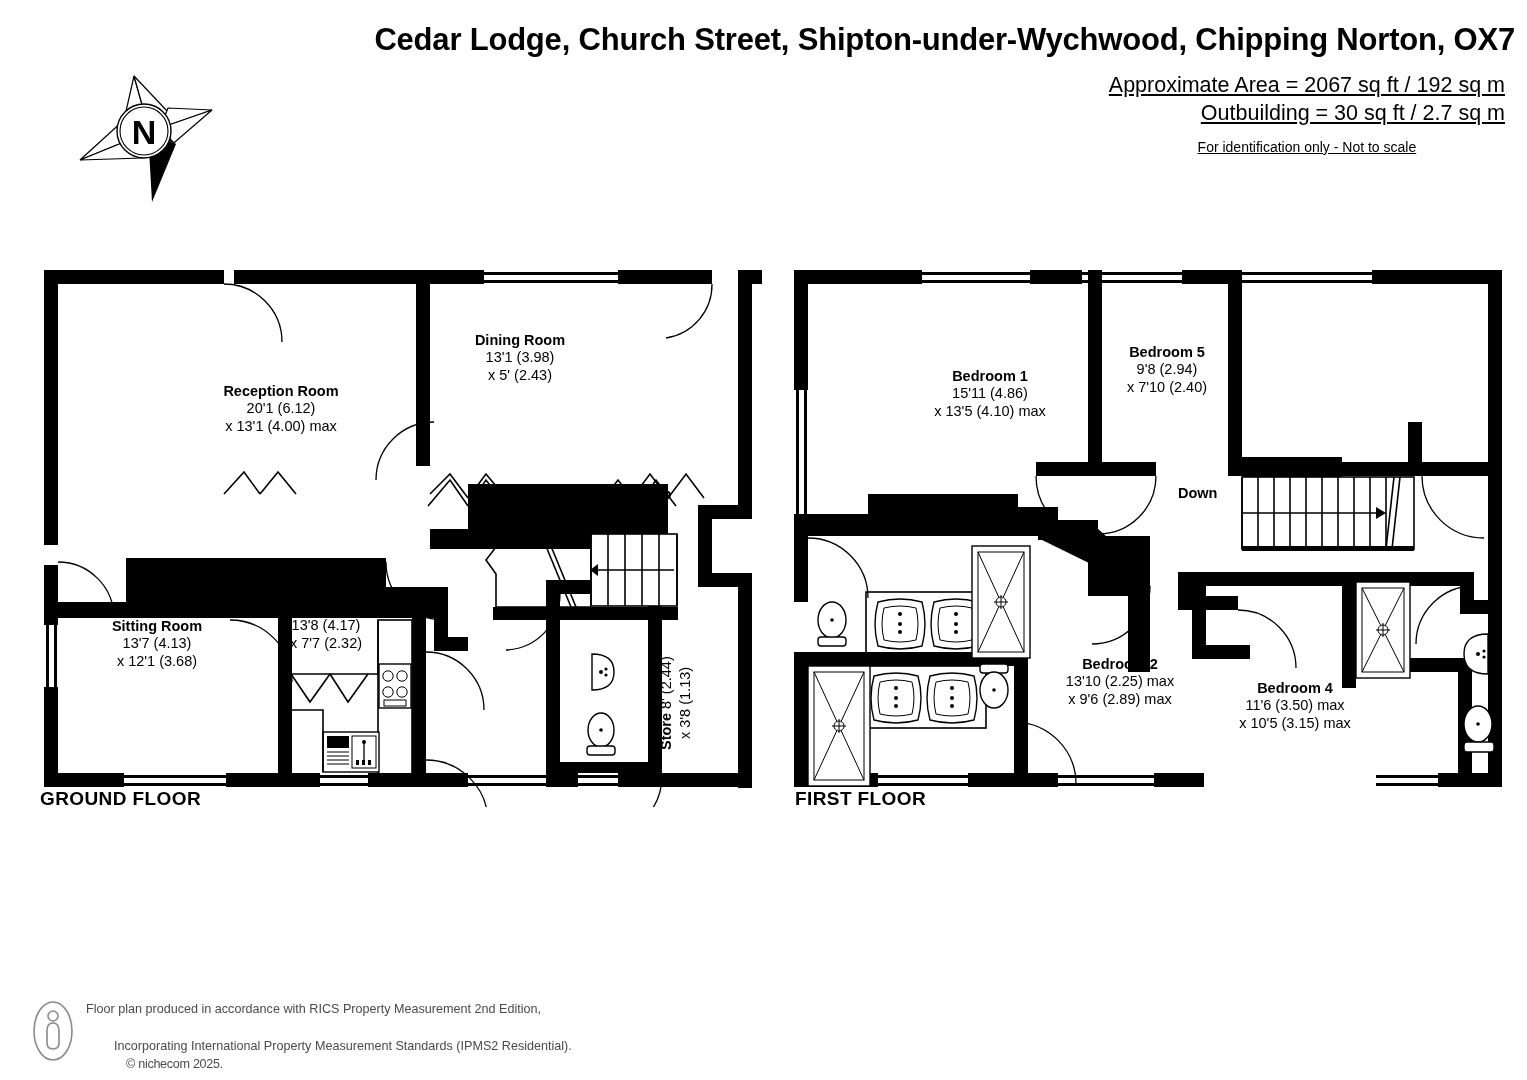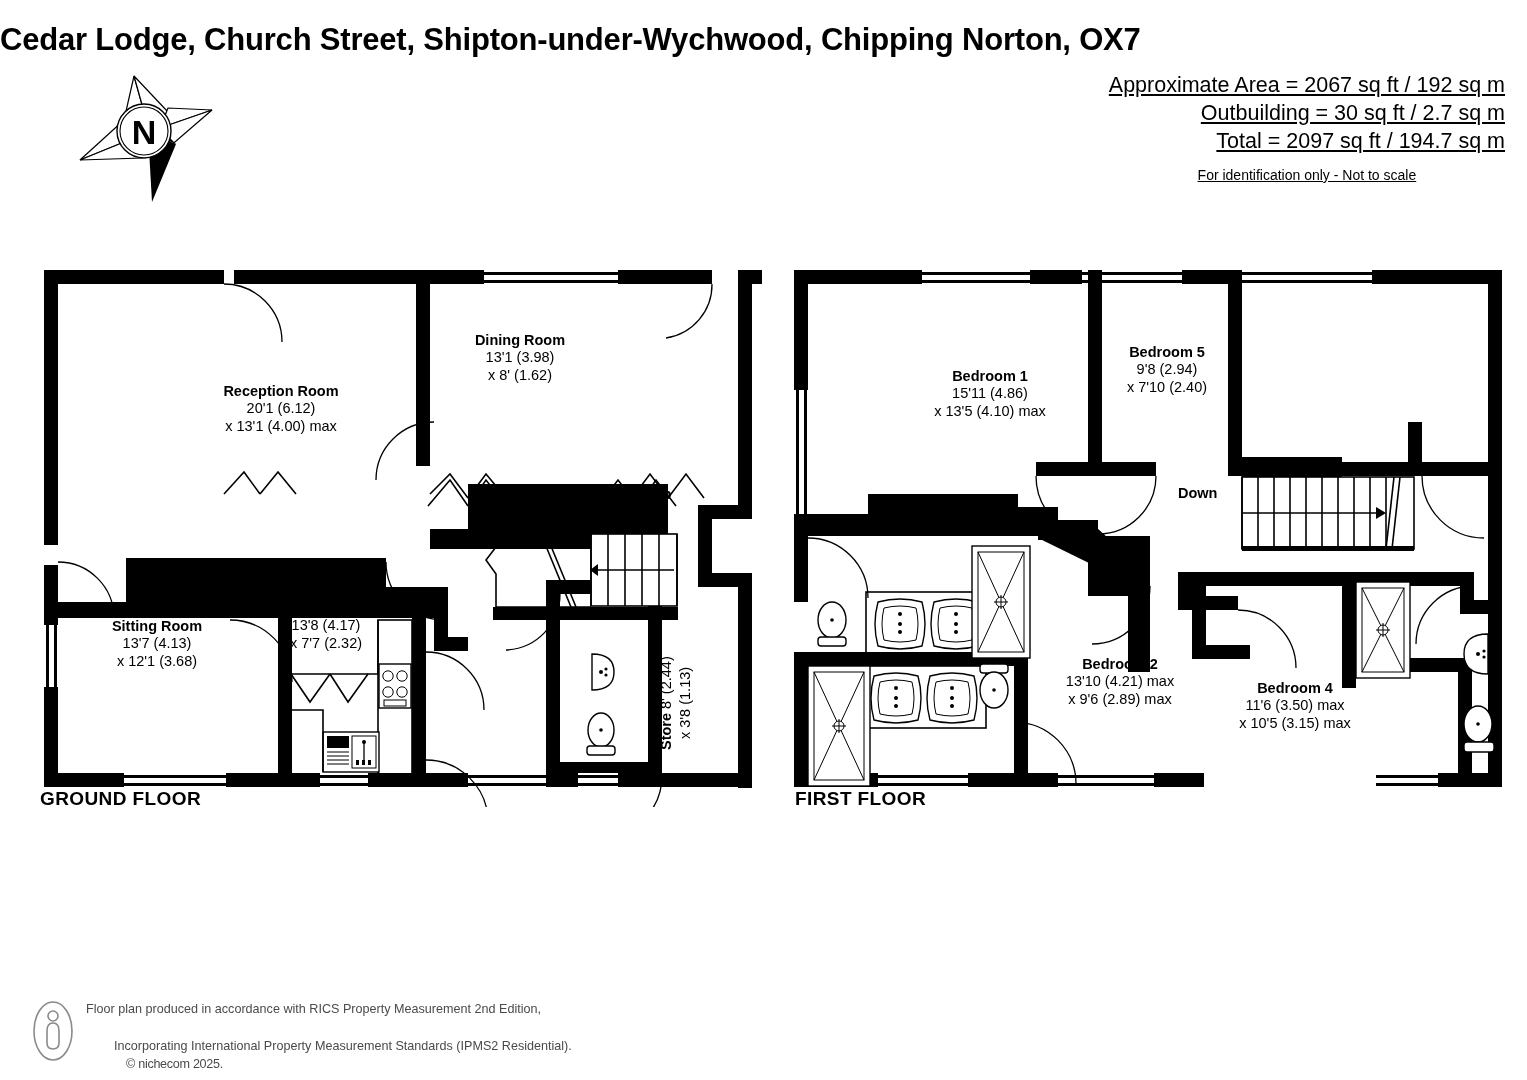"Cedar Lodge, Church Street," #header-title { text-align: left -> right }
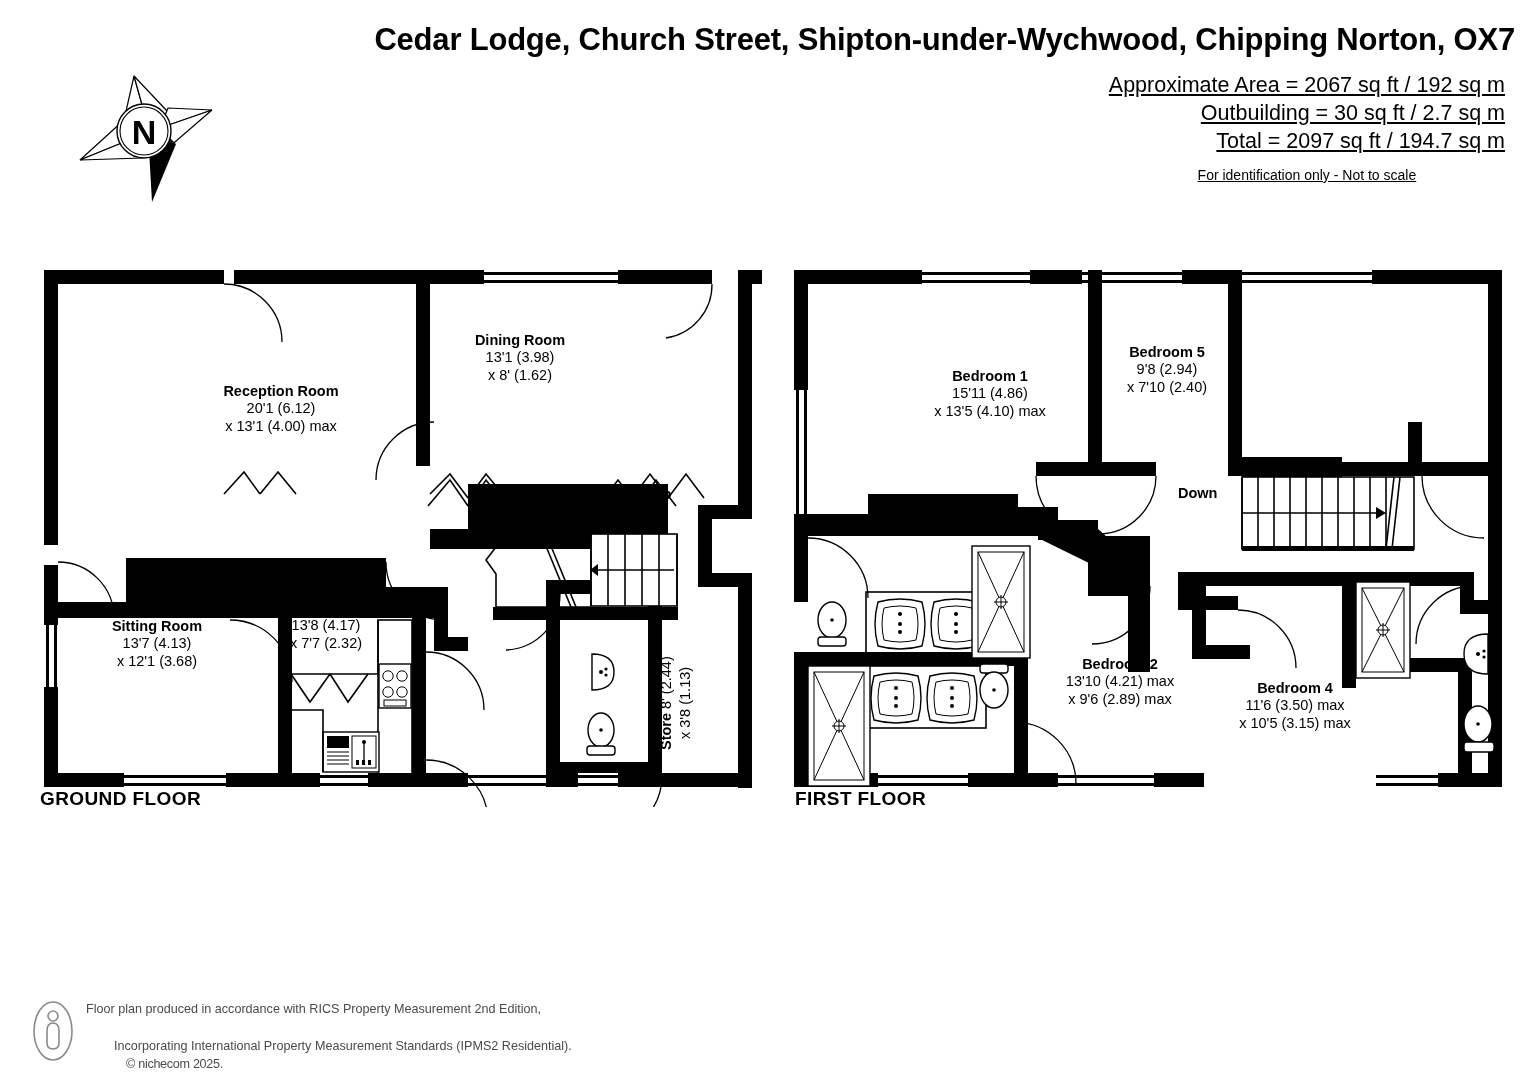"Total = 2097 sq ft" div.line { html: <div>Total = 2097 sq ft / 194.7 sq m</div> -> none }
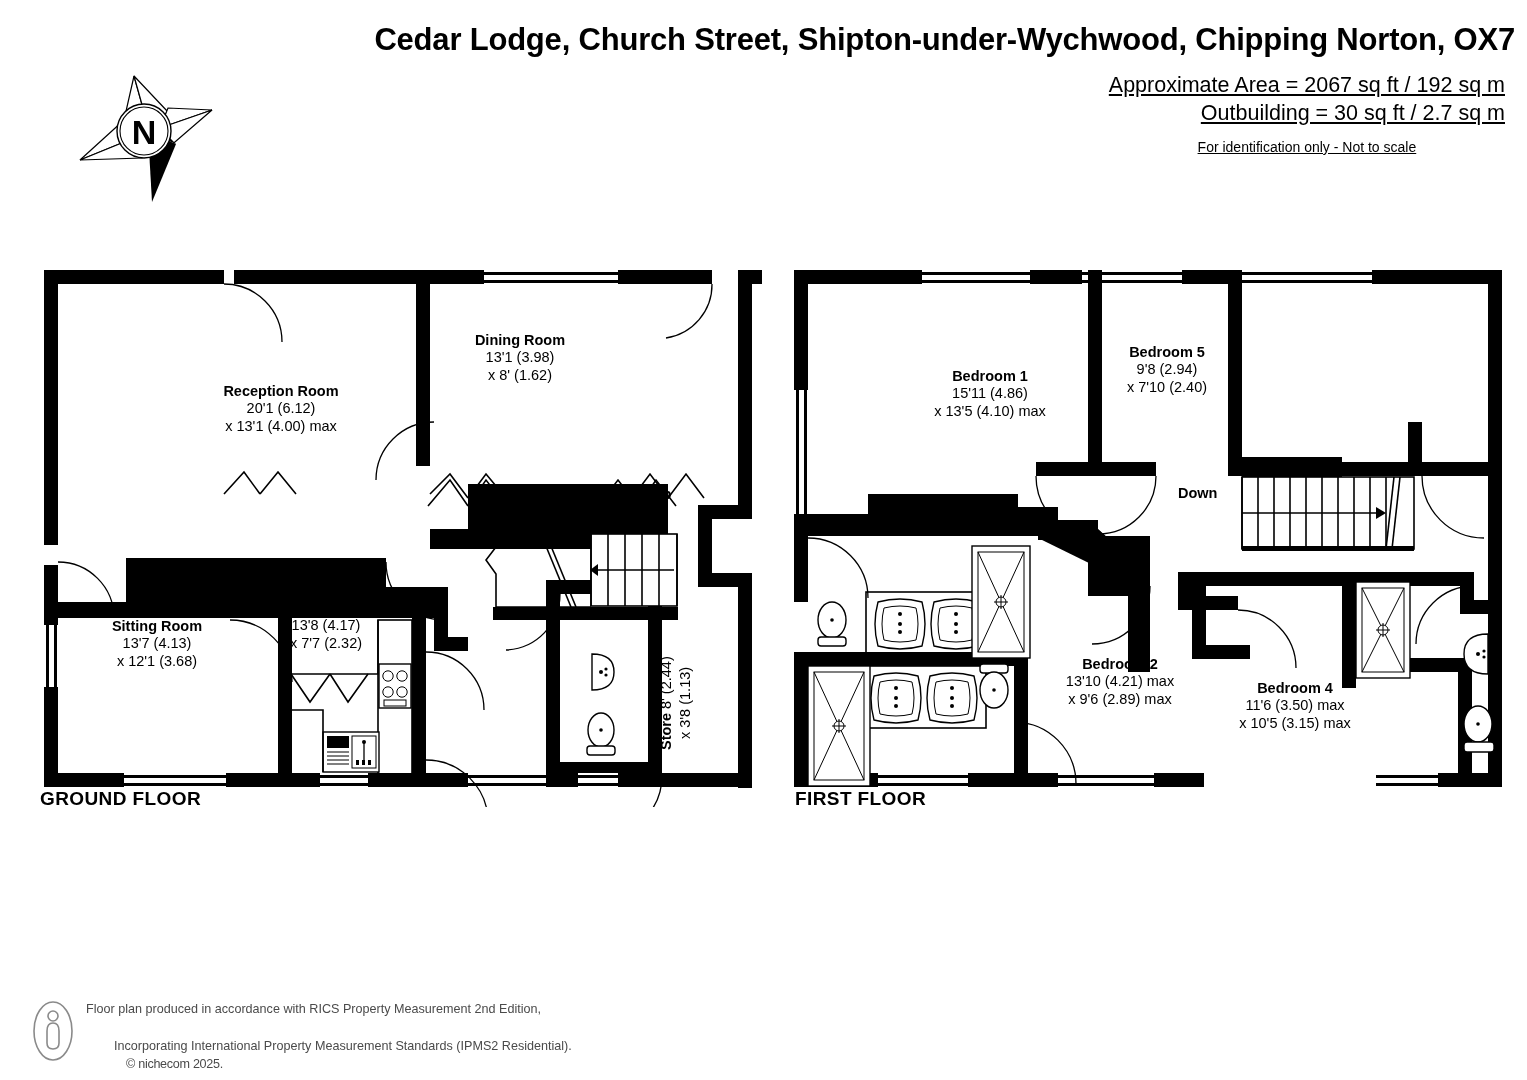"x 8' (1.62)" span.rdim { text: 8' (1.62 -> 5' (2.43 }
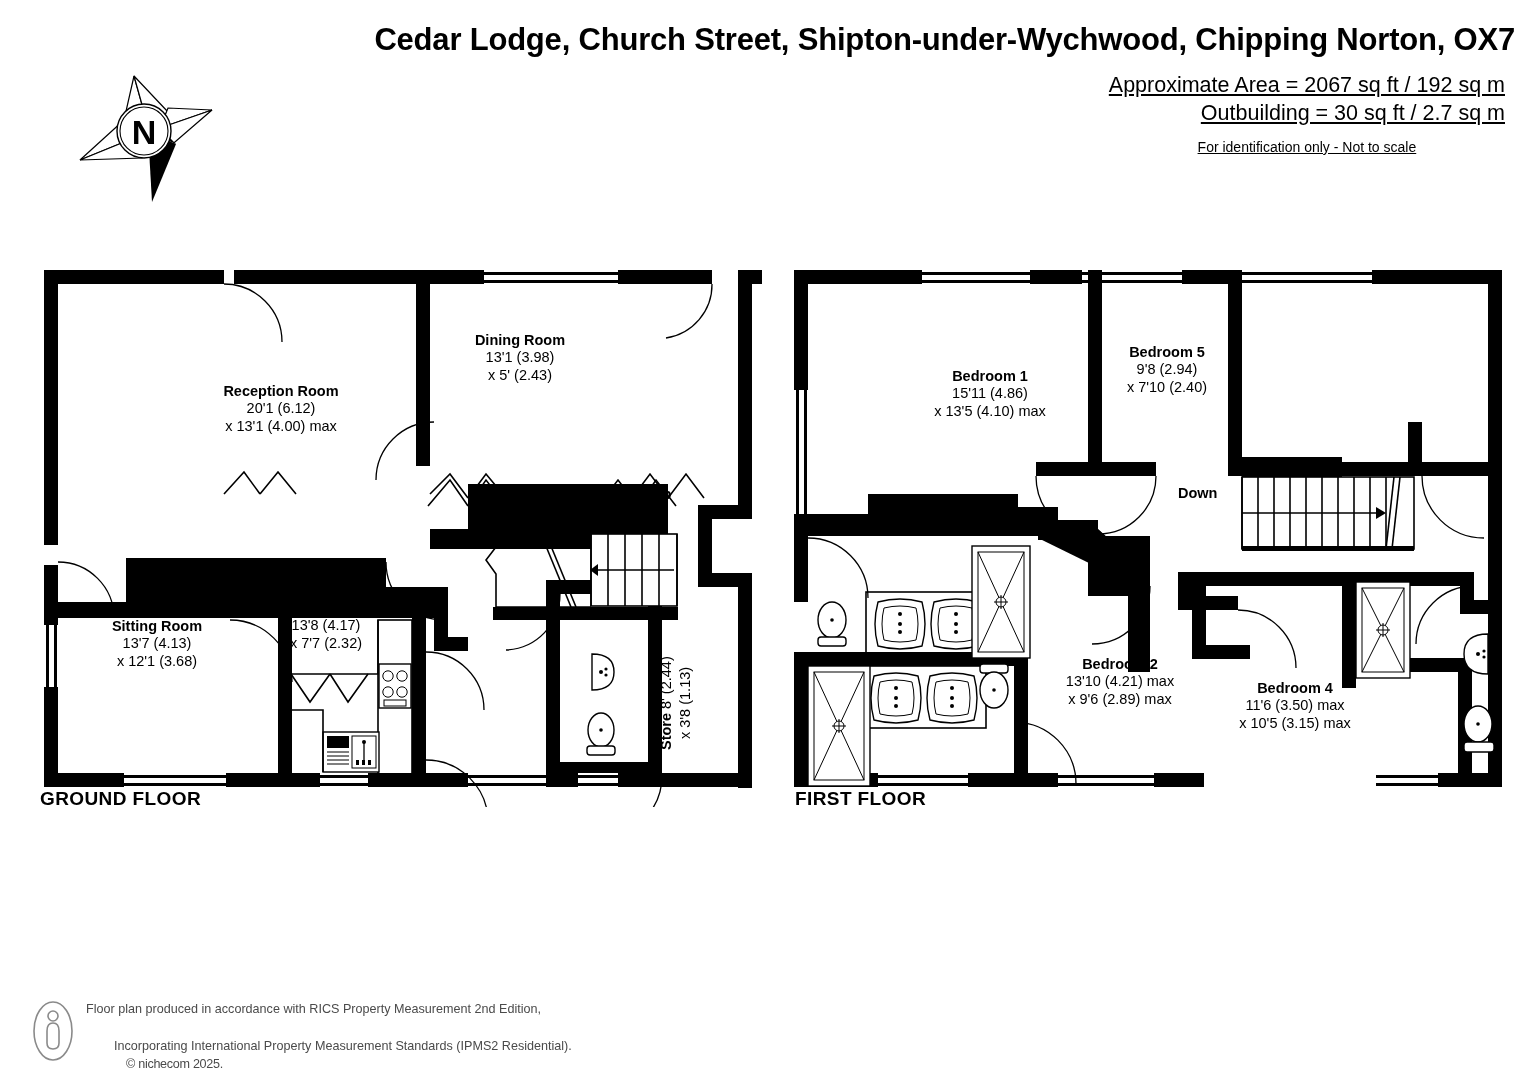"13'10 (4.21) max" span.rdim { text: 4.21 -> 2.25 }
